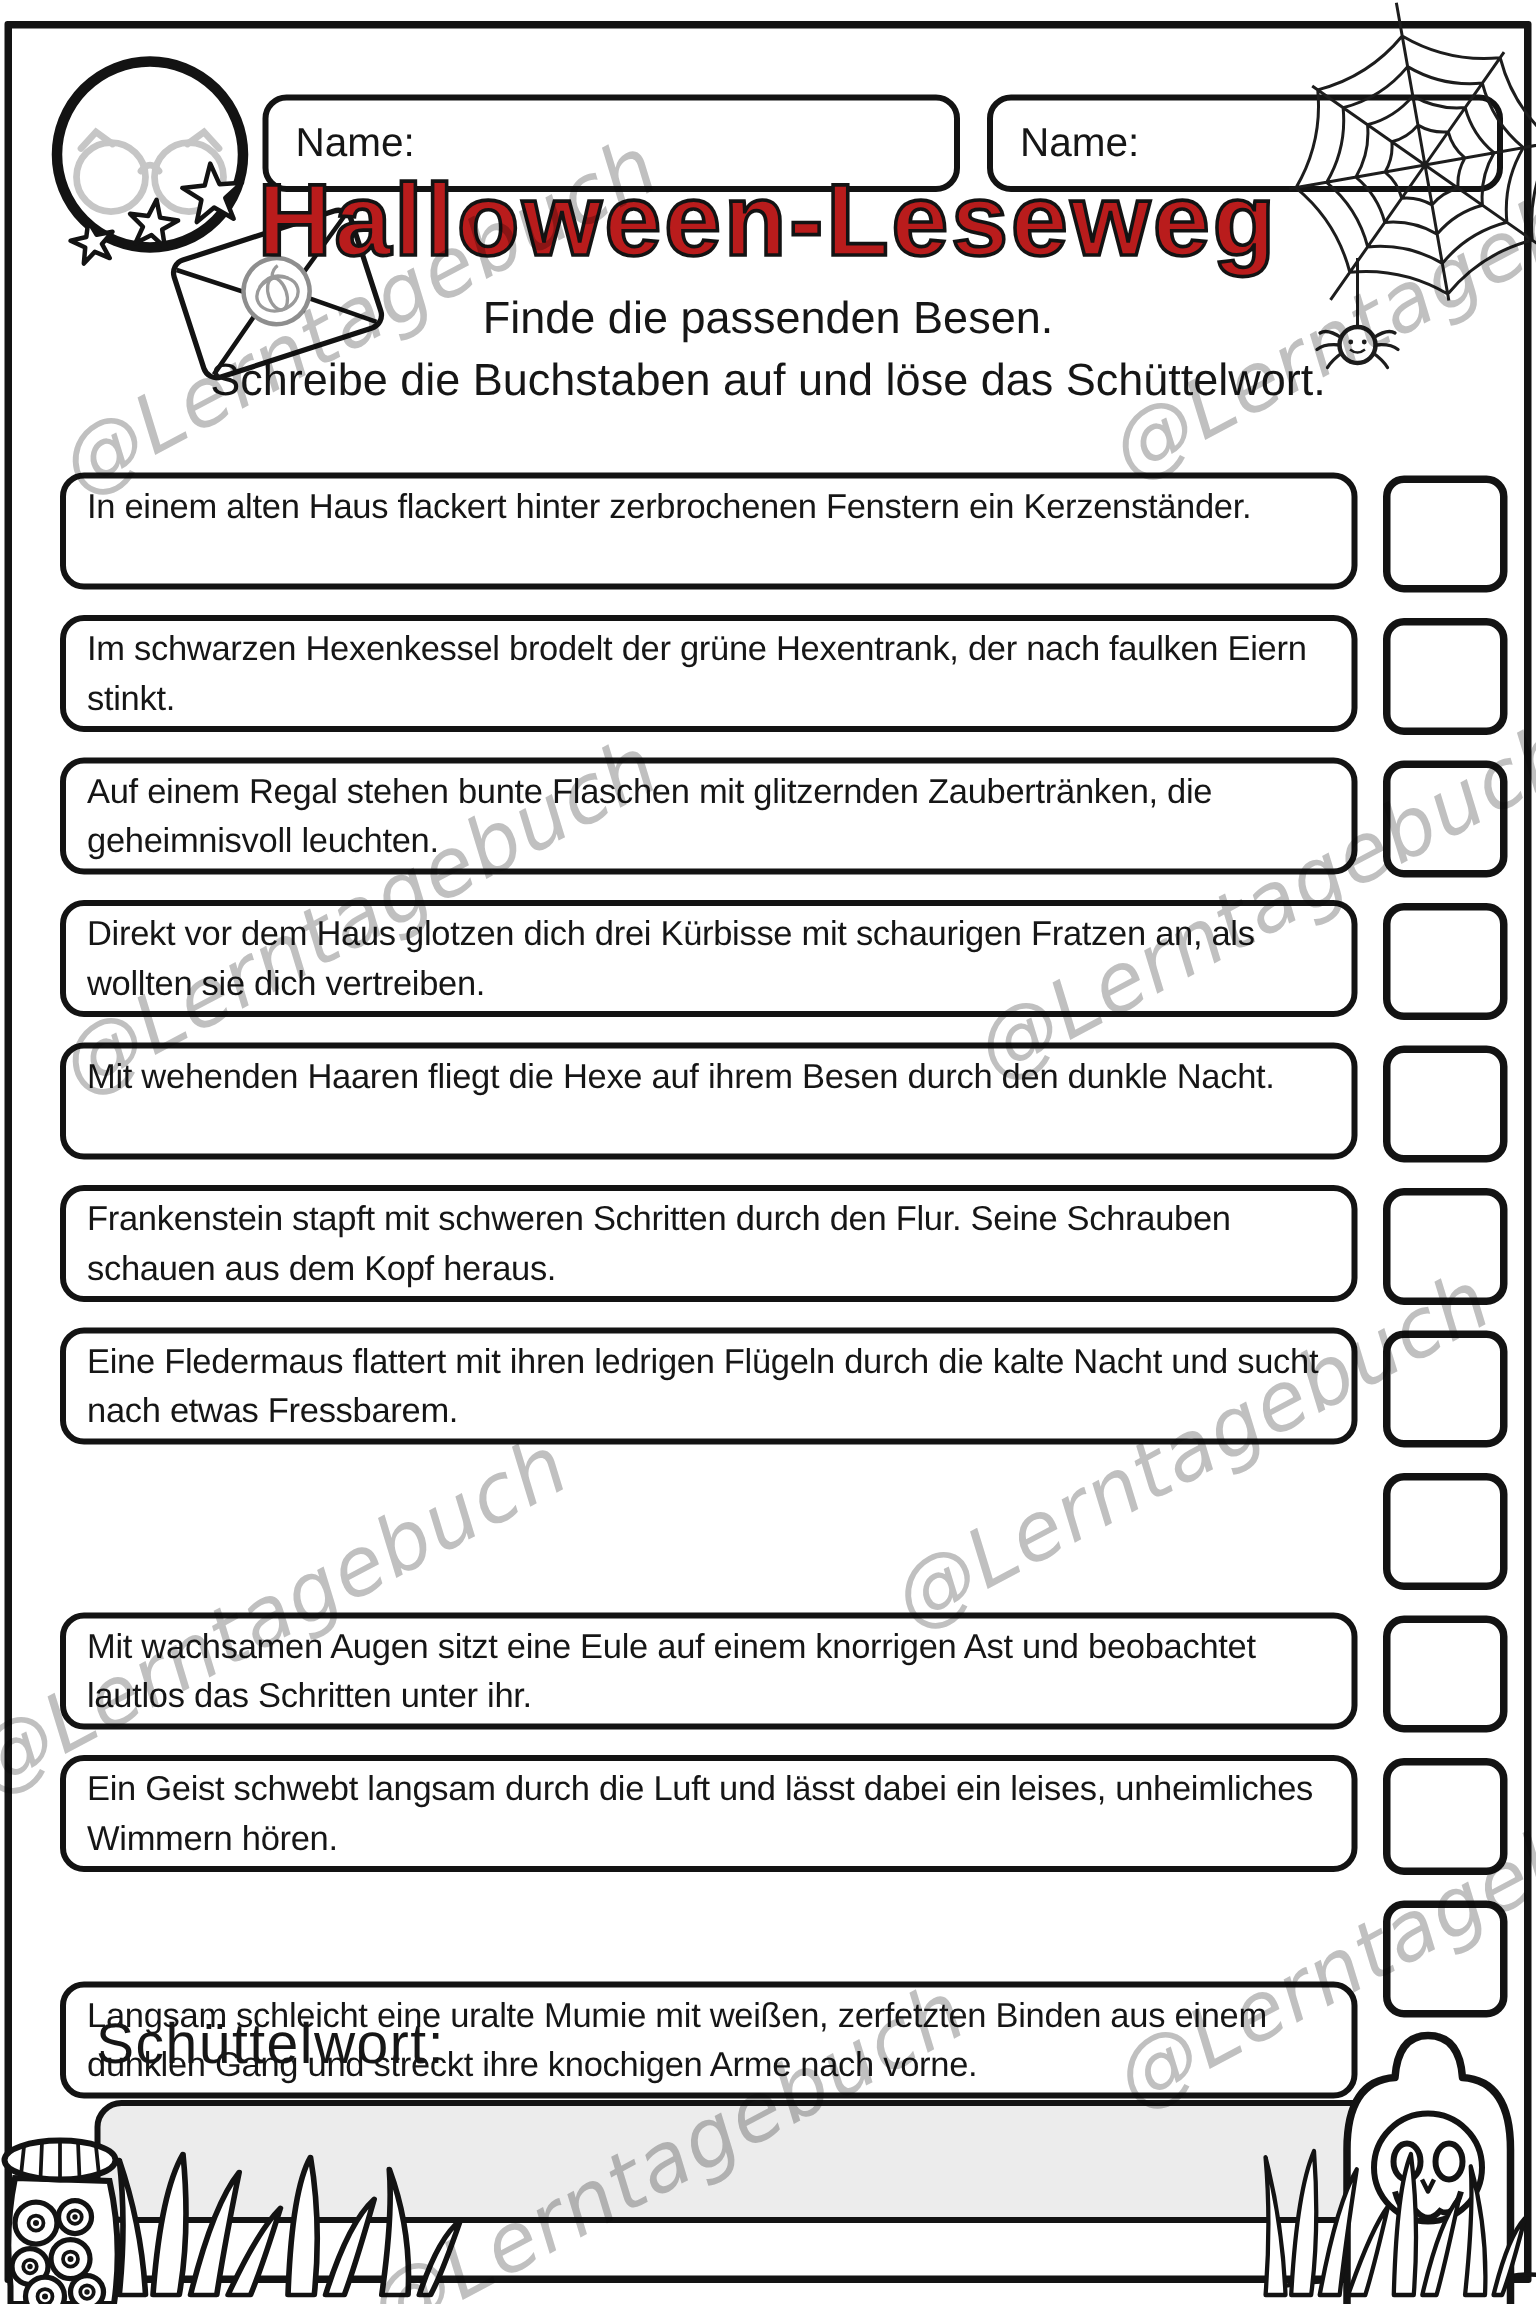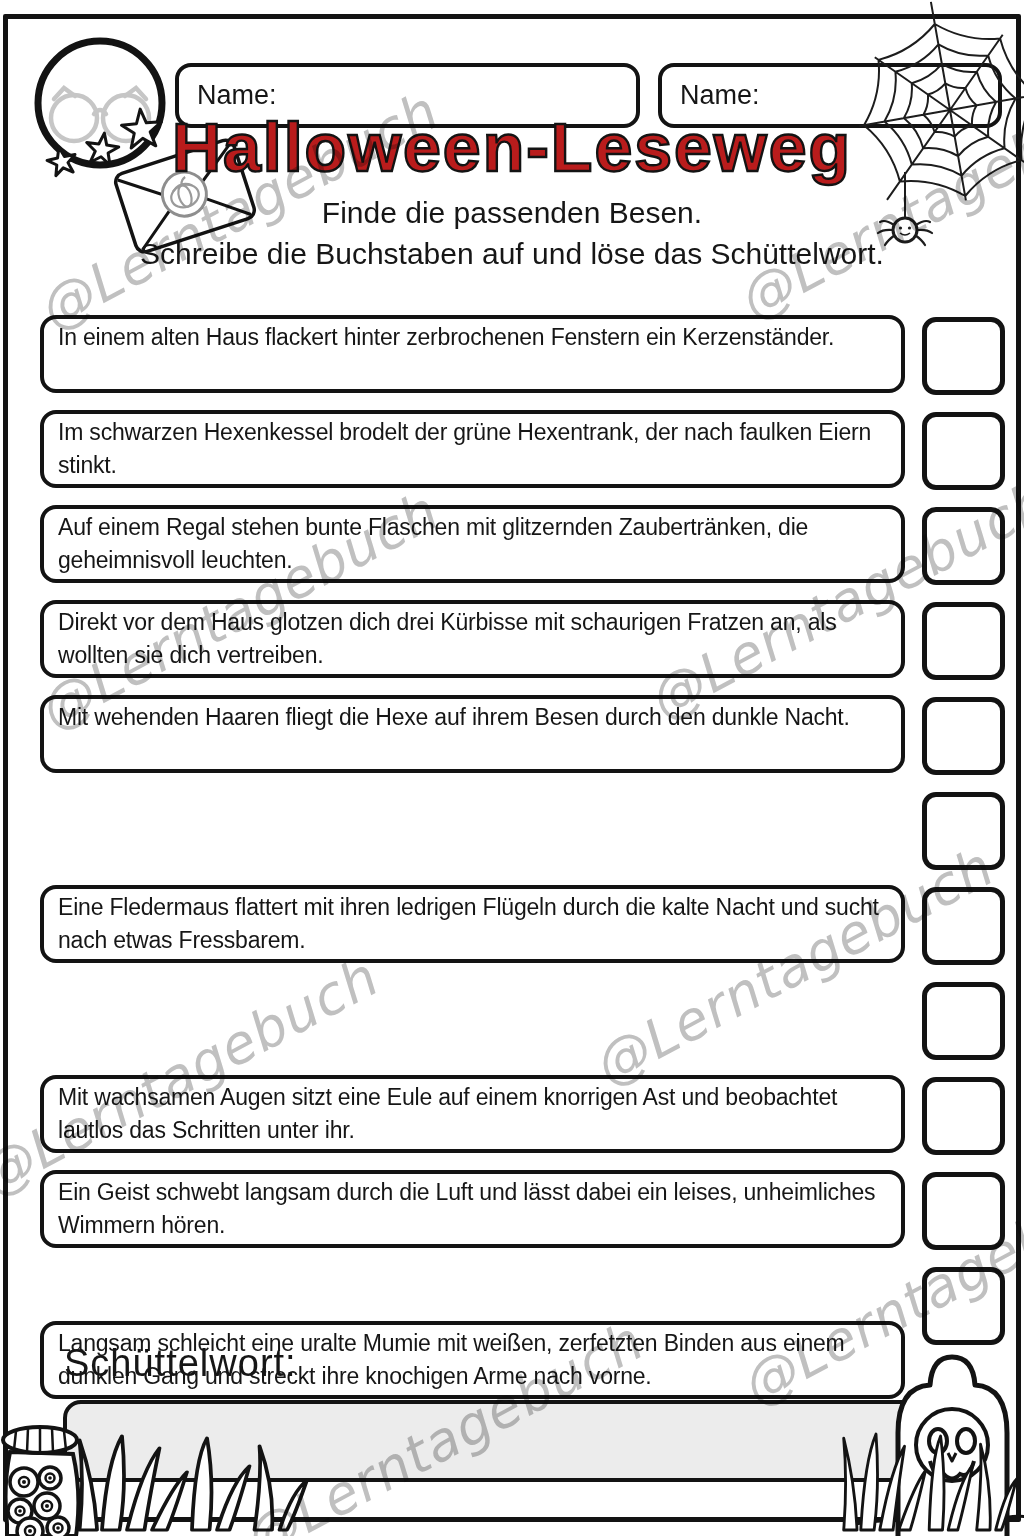"Frankenstein stapft mit schweren" div.abs { html: none -> <div><span>Frankenstein stapft mit schweren Schritten durch den Flur. Seine Schrauben schauen aus dem Kopf heraus.</span></div> }
